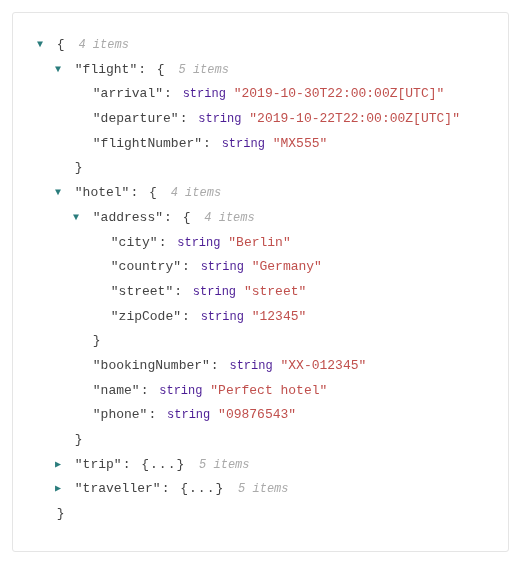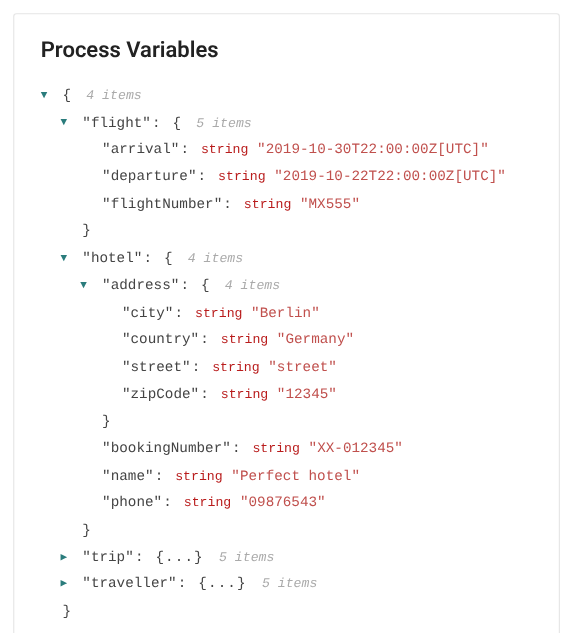"Process Variables" h2.title { html: <h2>Process Variables</h2> -> none }
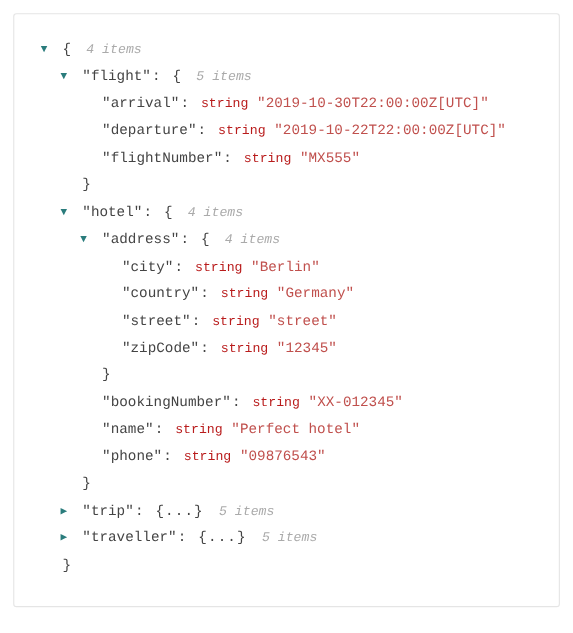"string" .type { color: #b91c1c -> #4c1d95 }
